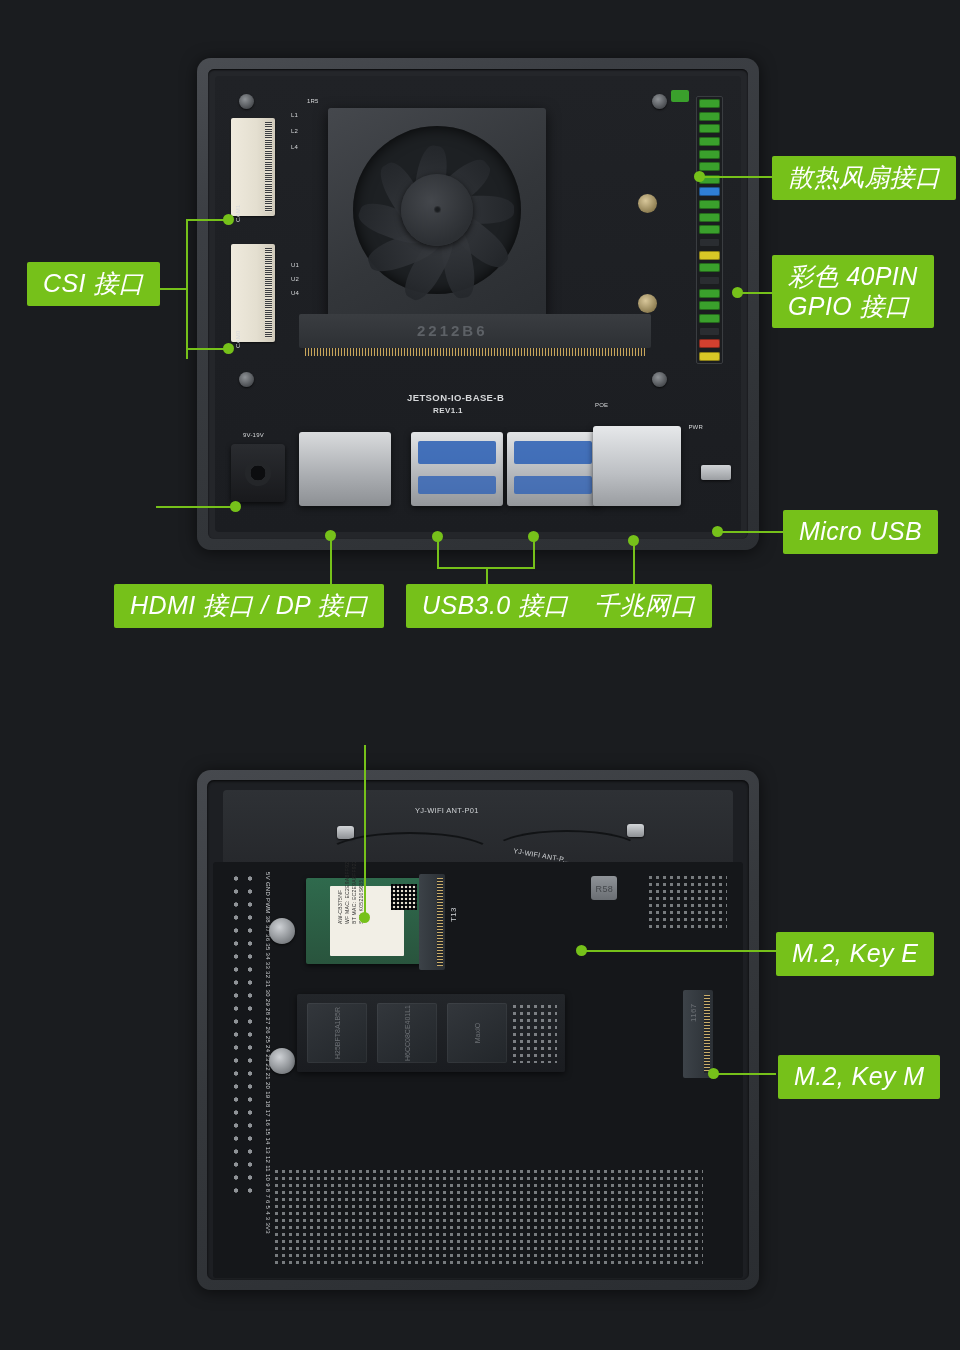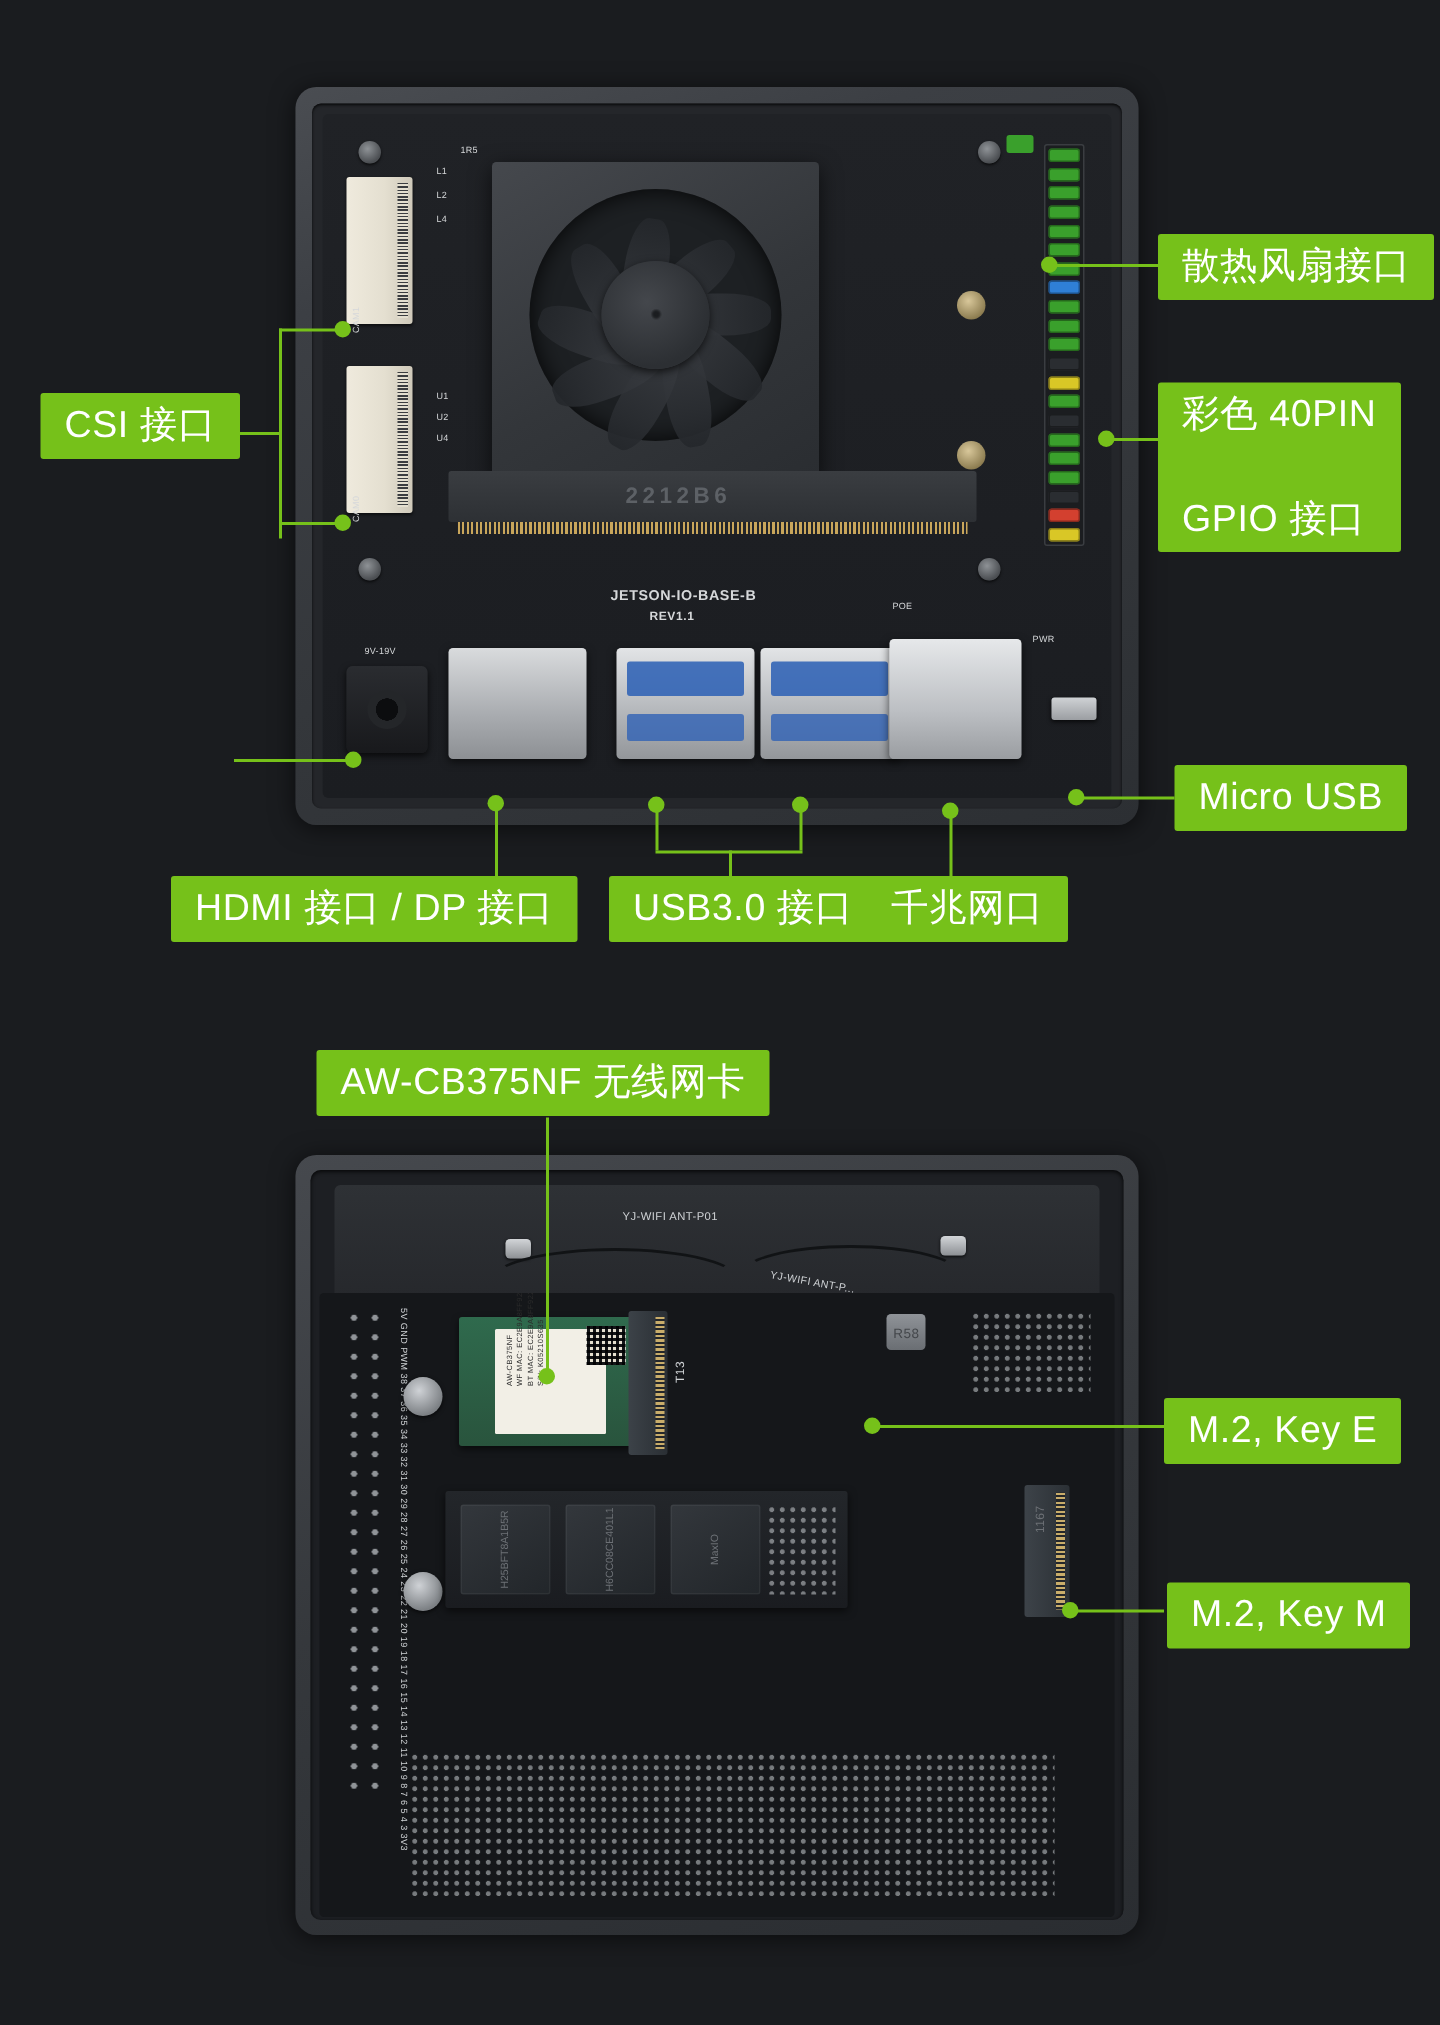"散热风扇接口" .badge { font-style: none -> italic }
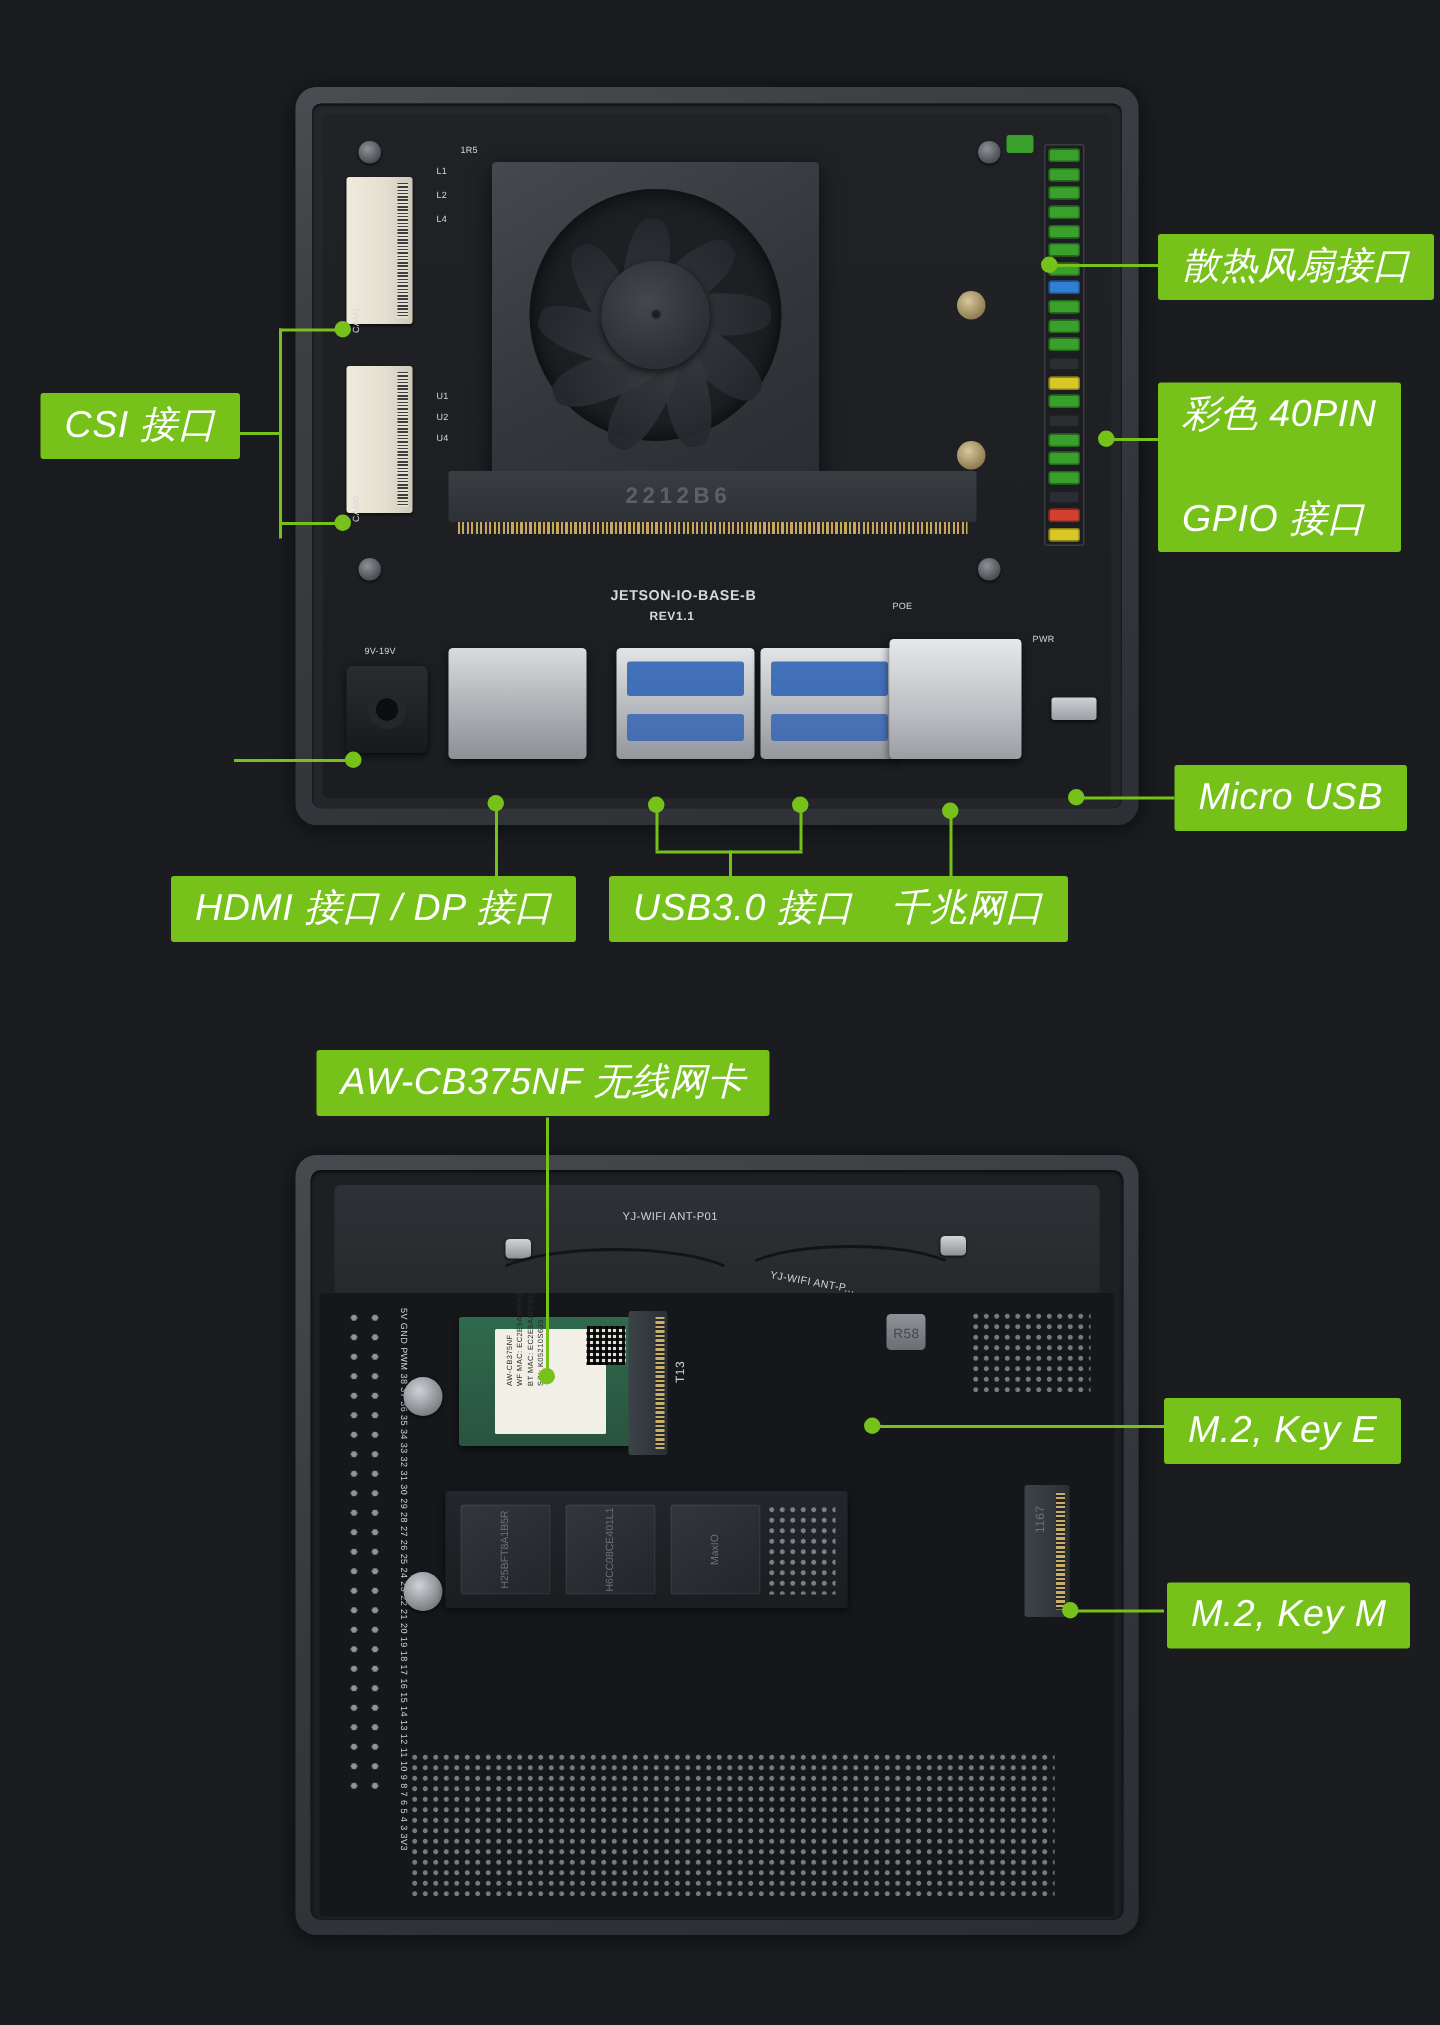"彩色 40PIN" div.badge { gap: 40px -> none }
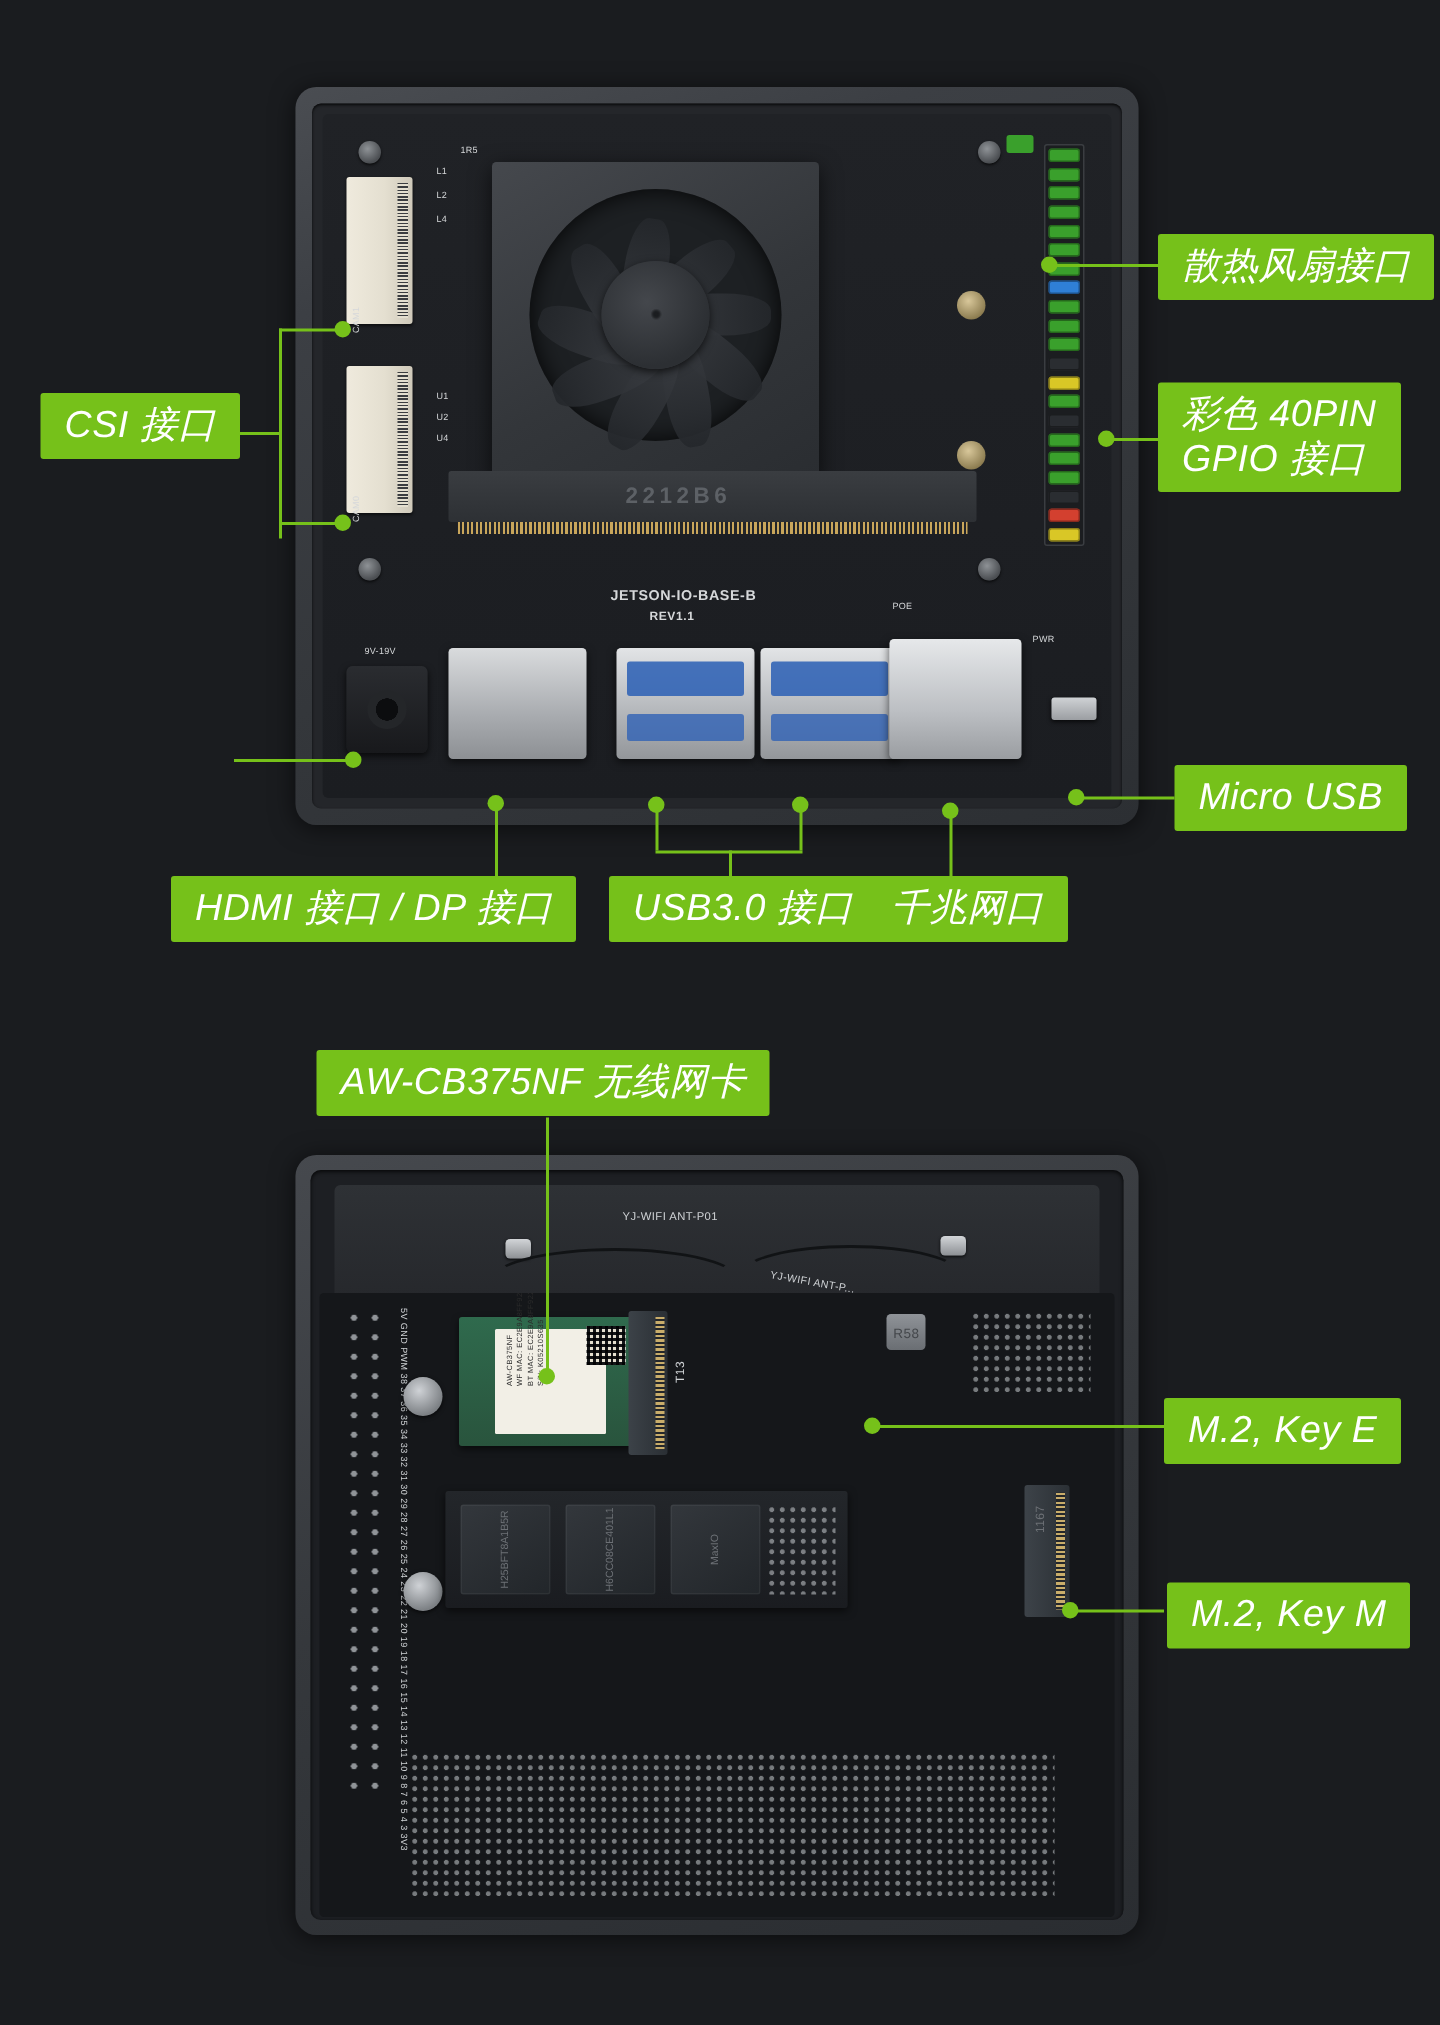"AW-CB375NF 无线网卡" div.badge { html: <div> <span>AW-CB375NF 无线网卡</span> </div> -> none }
